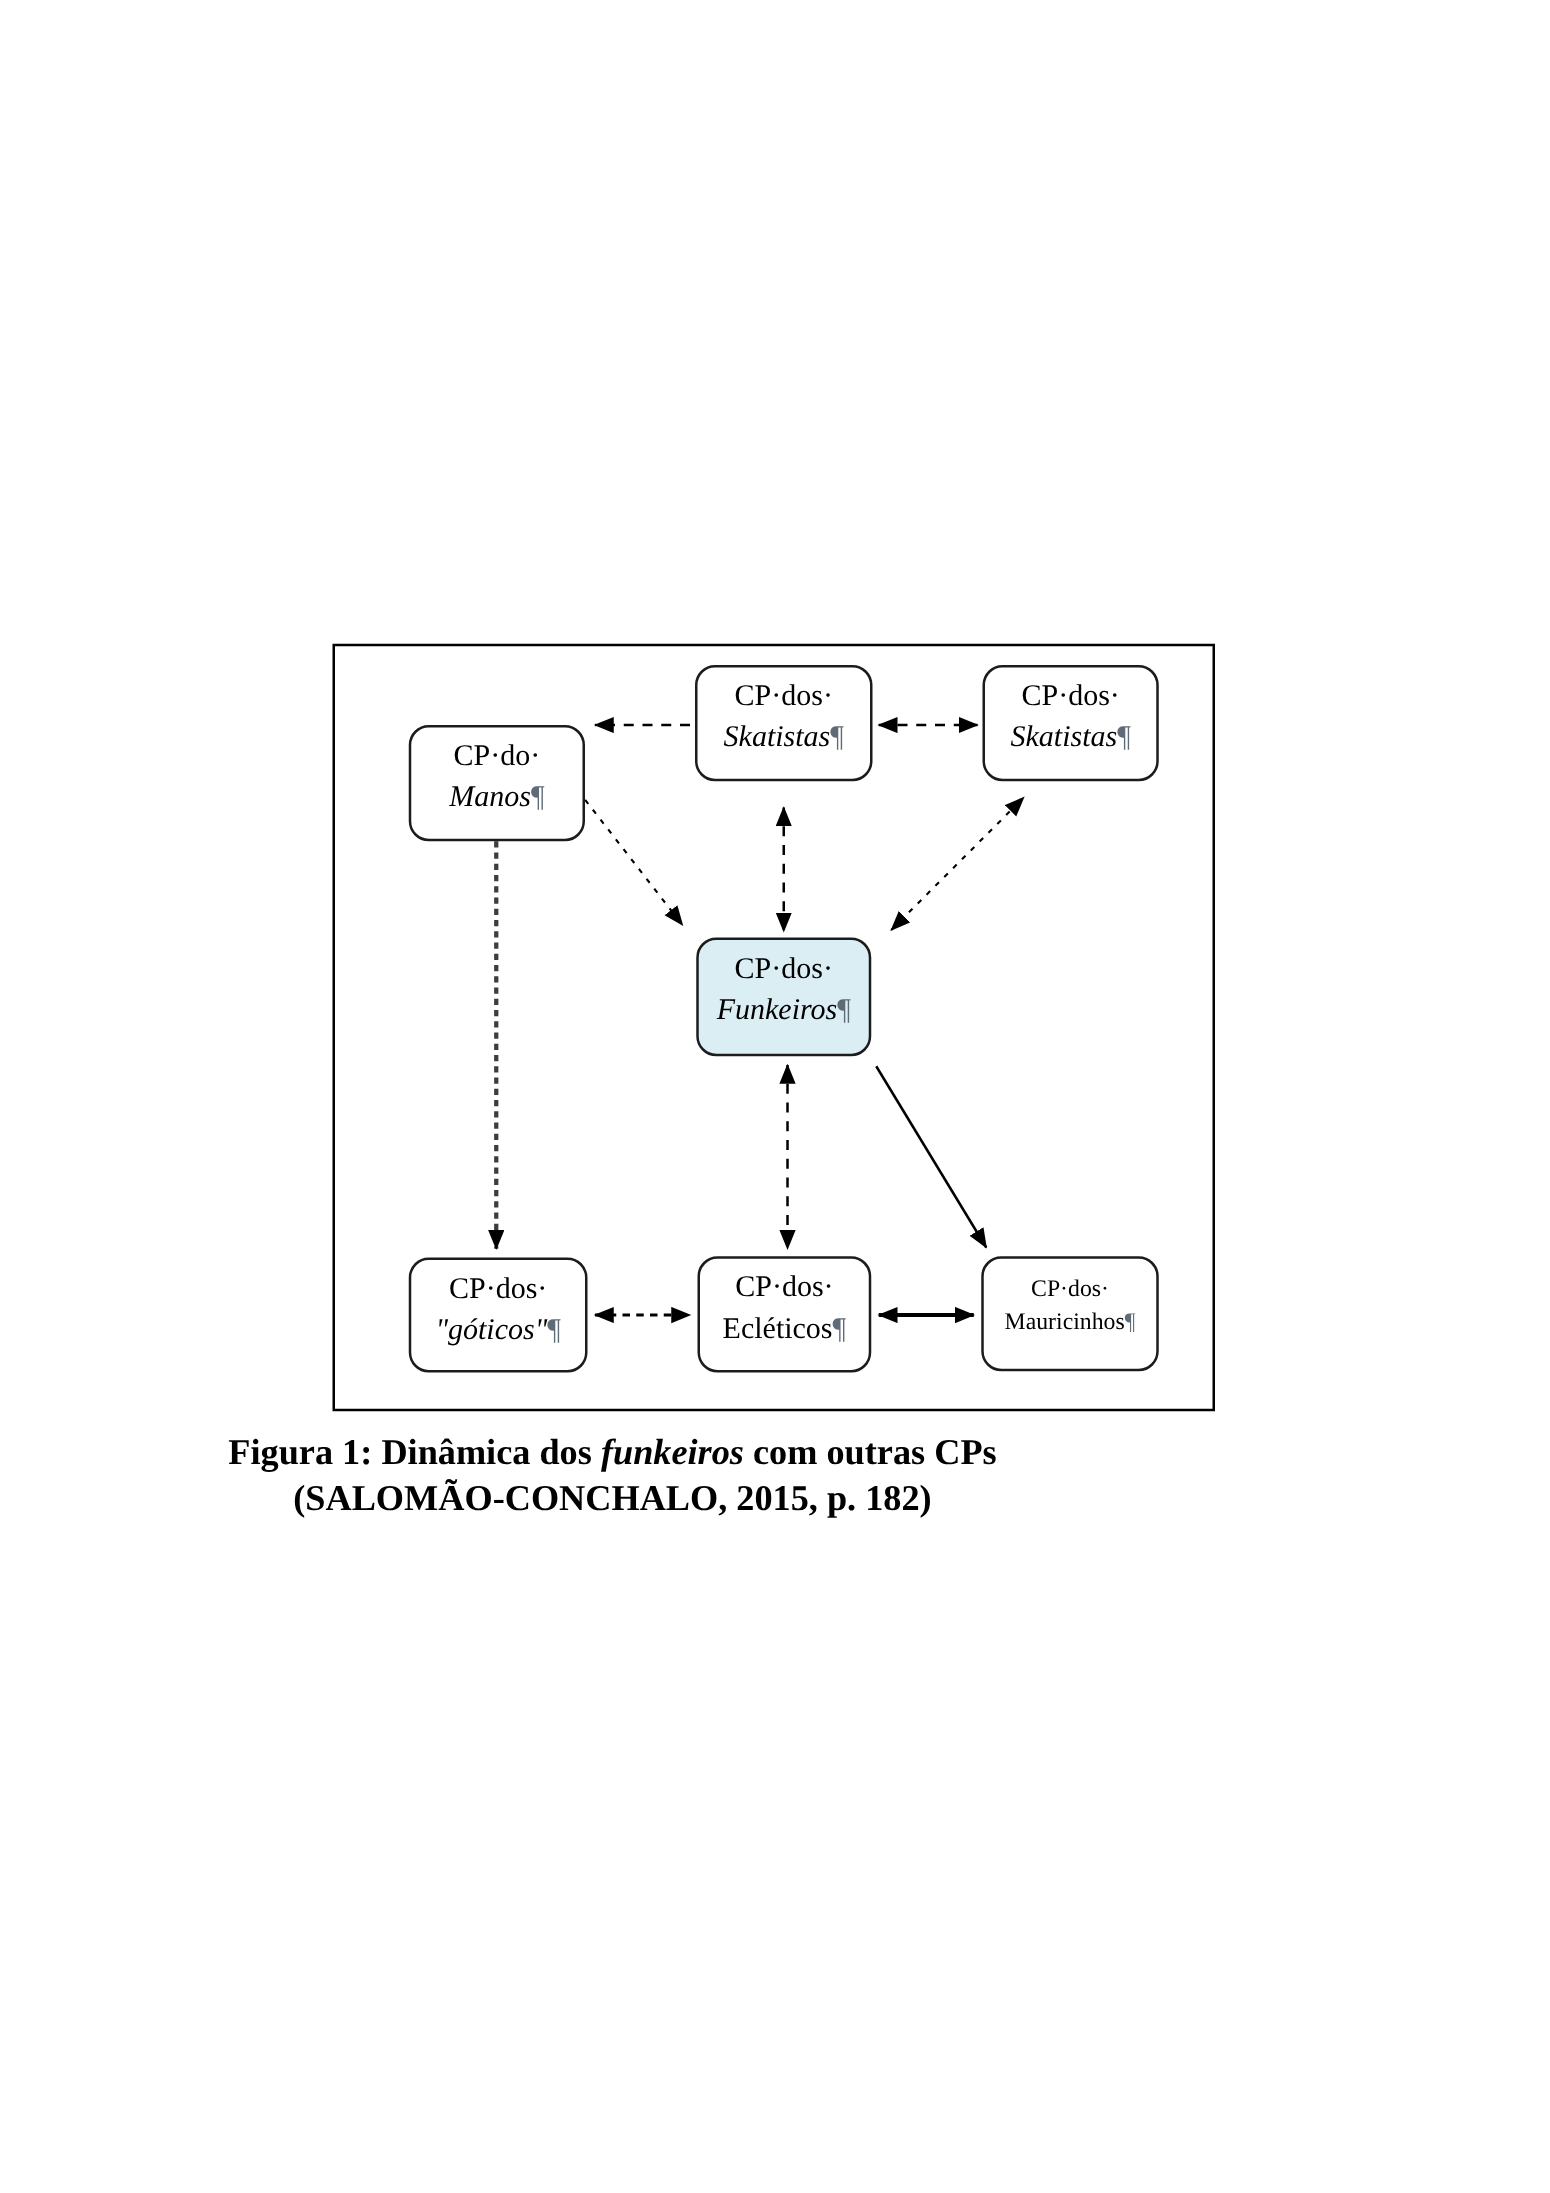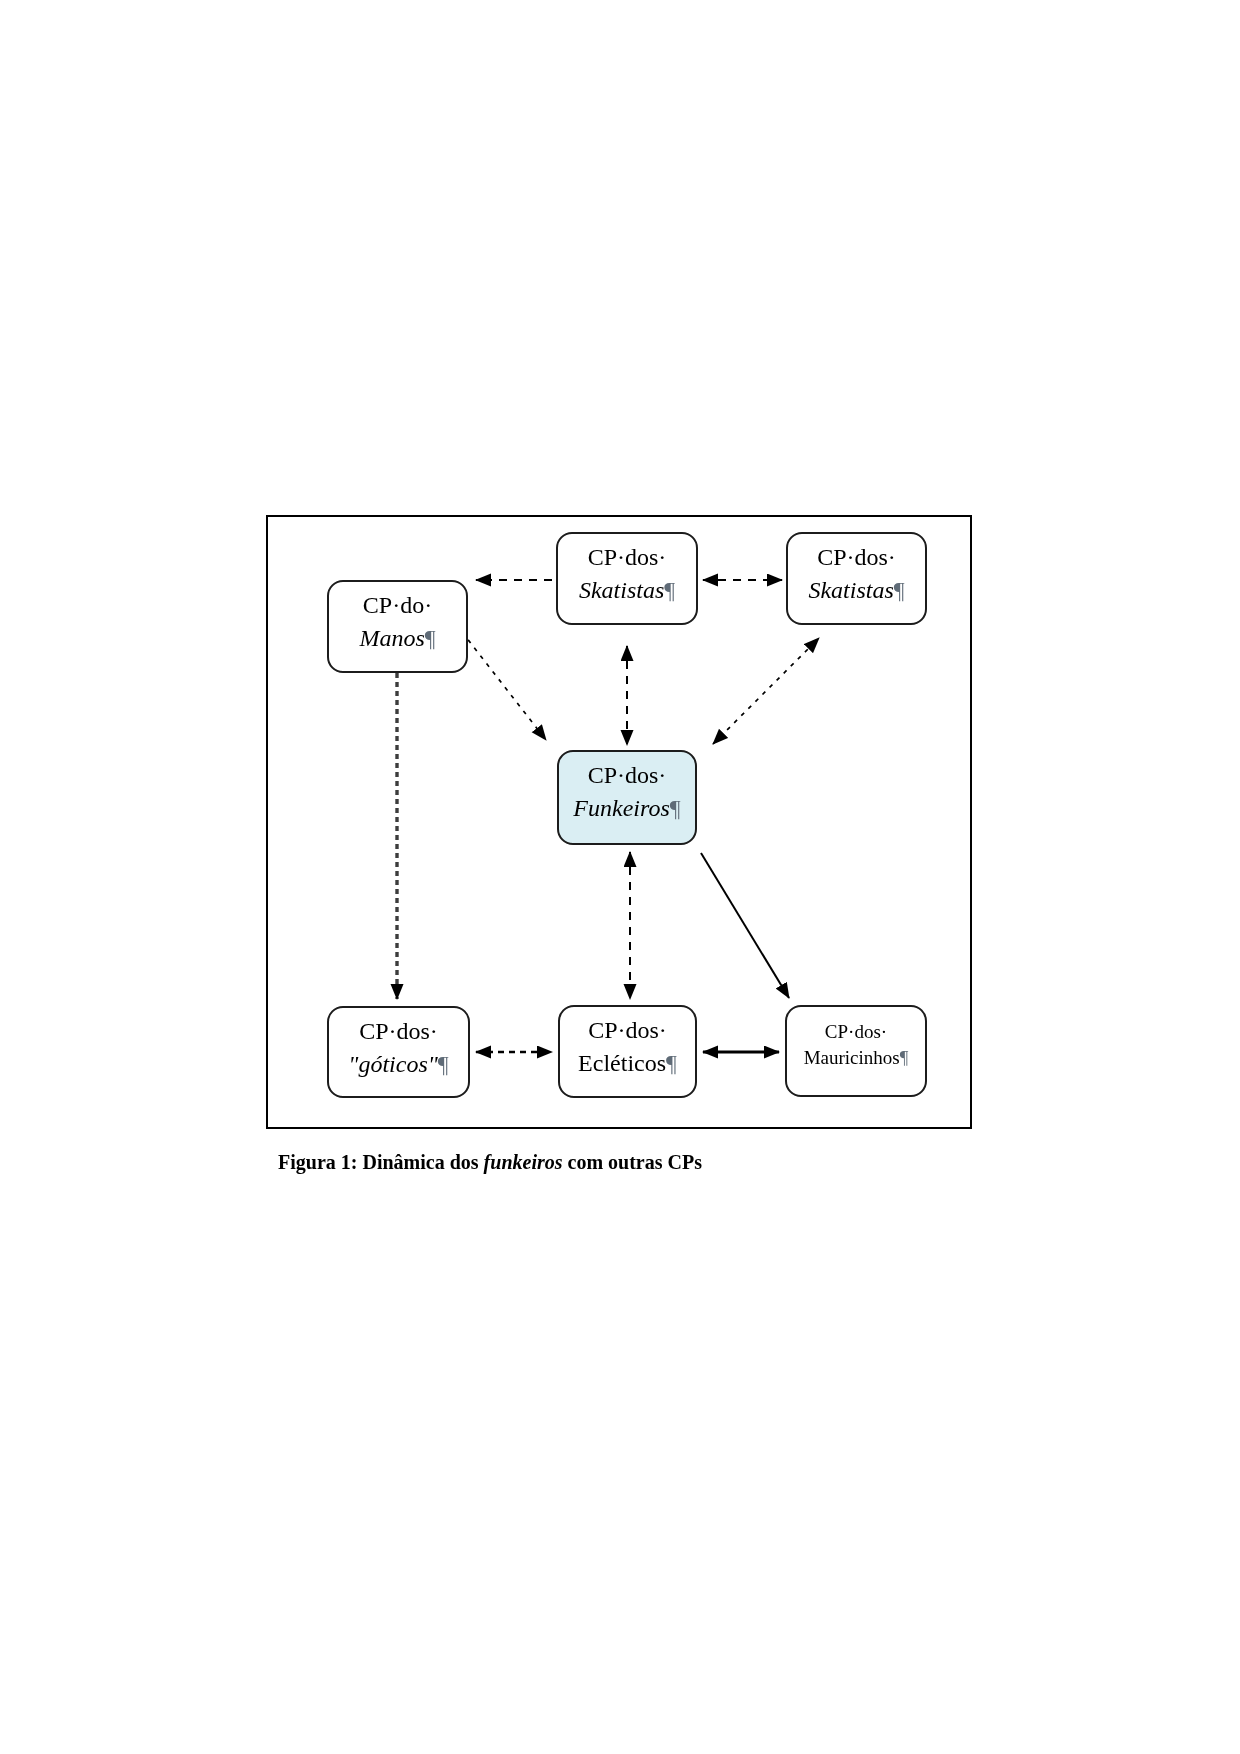"Figura 1: Dinâmica dos funkeiros" .caption { font-size: 20px -> 29px }
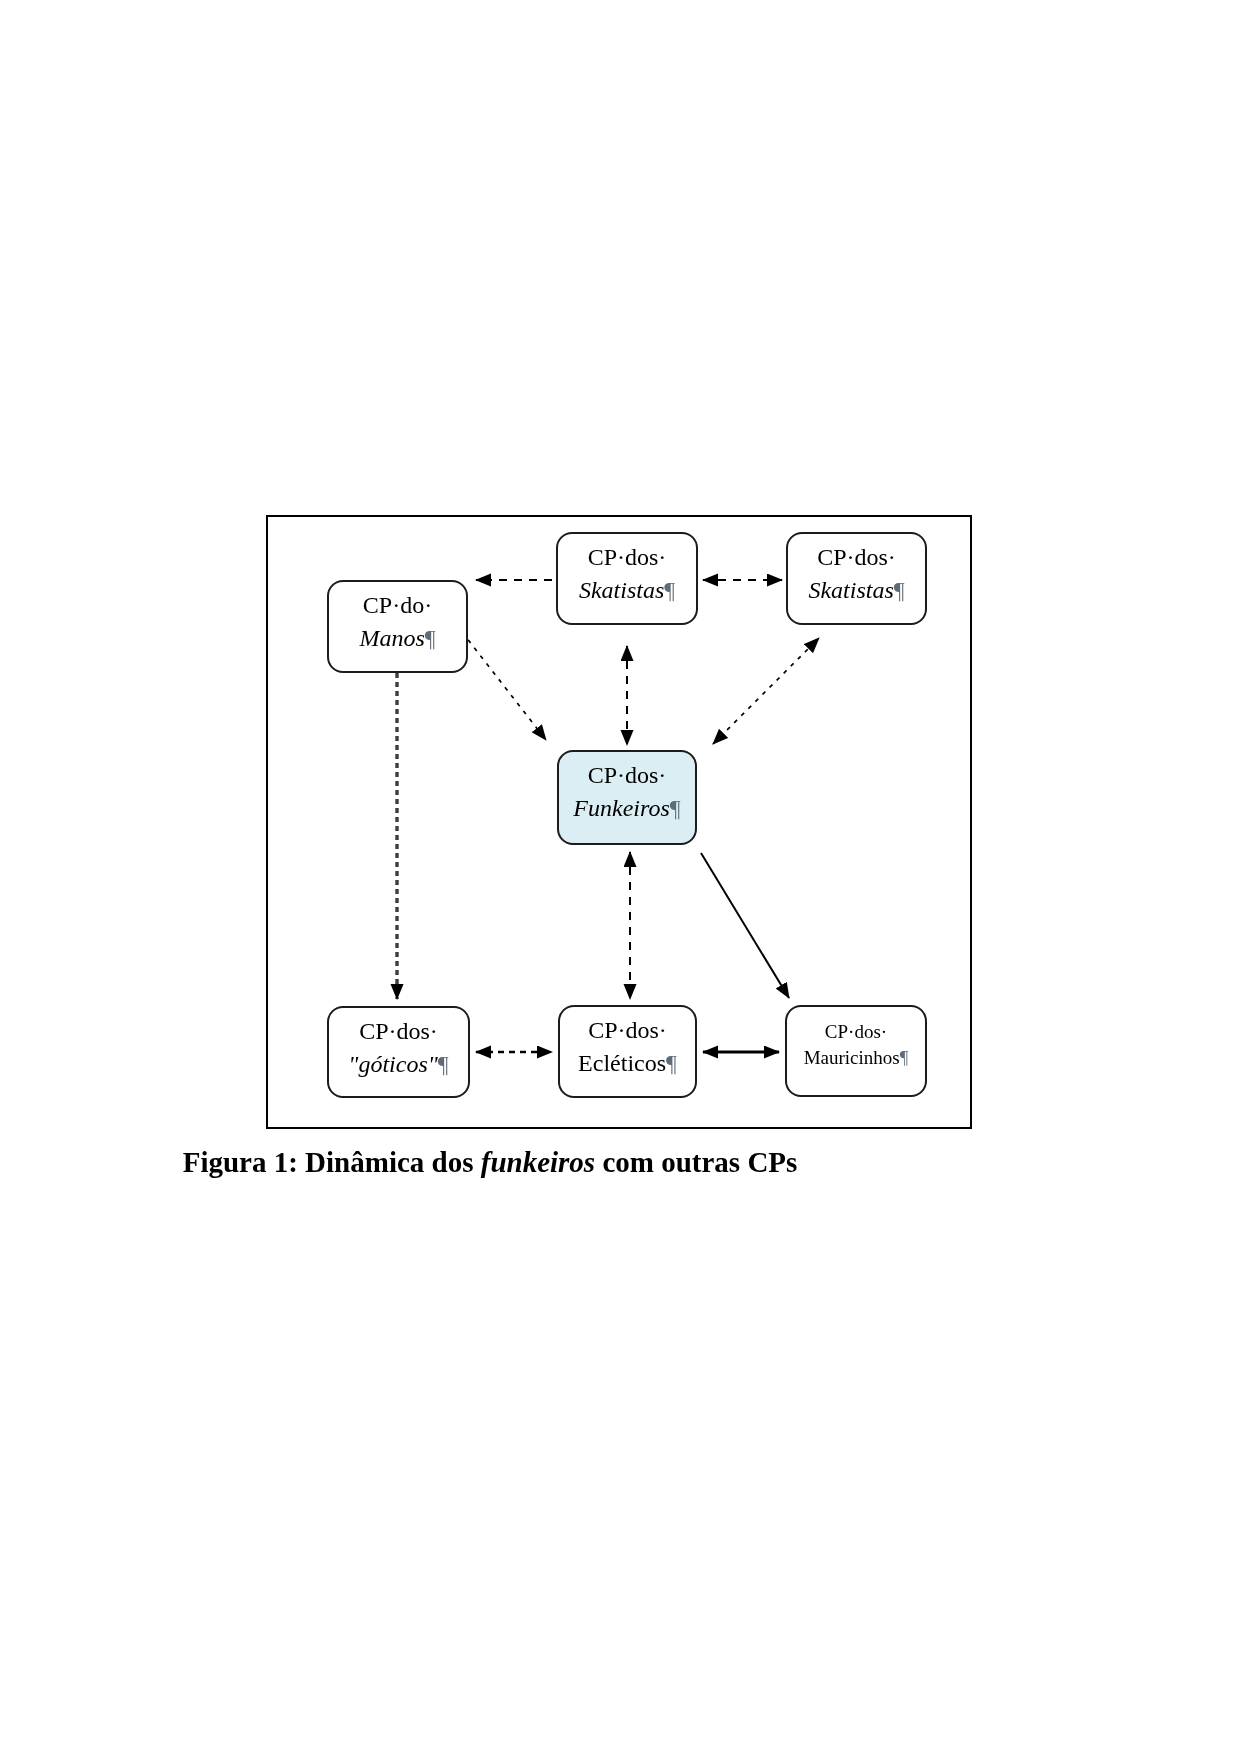"(SALOMÃO-CONCHALO, 2015, p. 182)" div.cap-line2 { html: none -> <div>(SALOMÃO-CONCHALO, 2015, p. 182)</div> }
